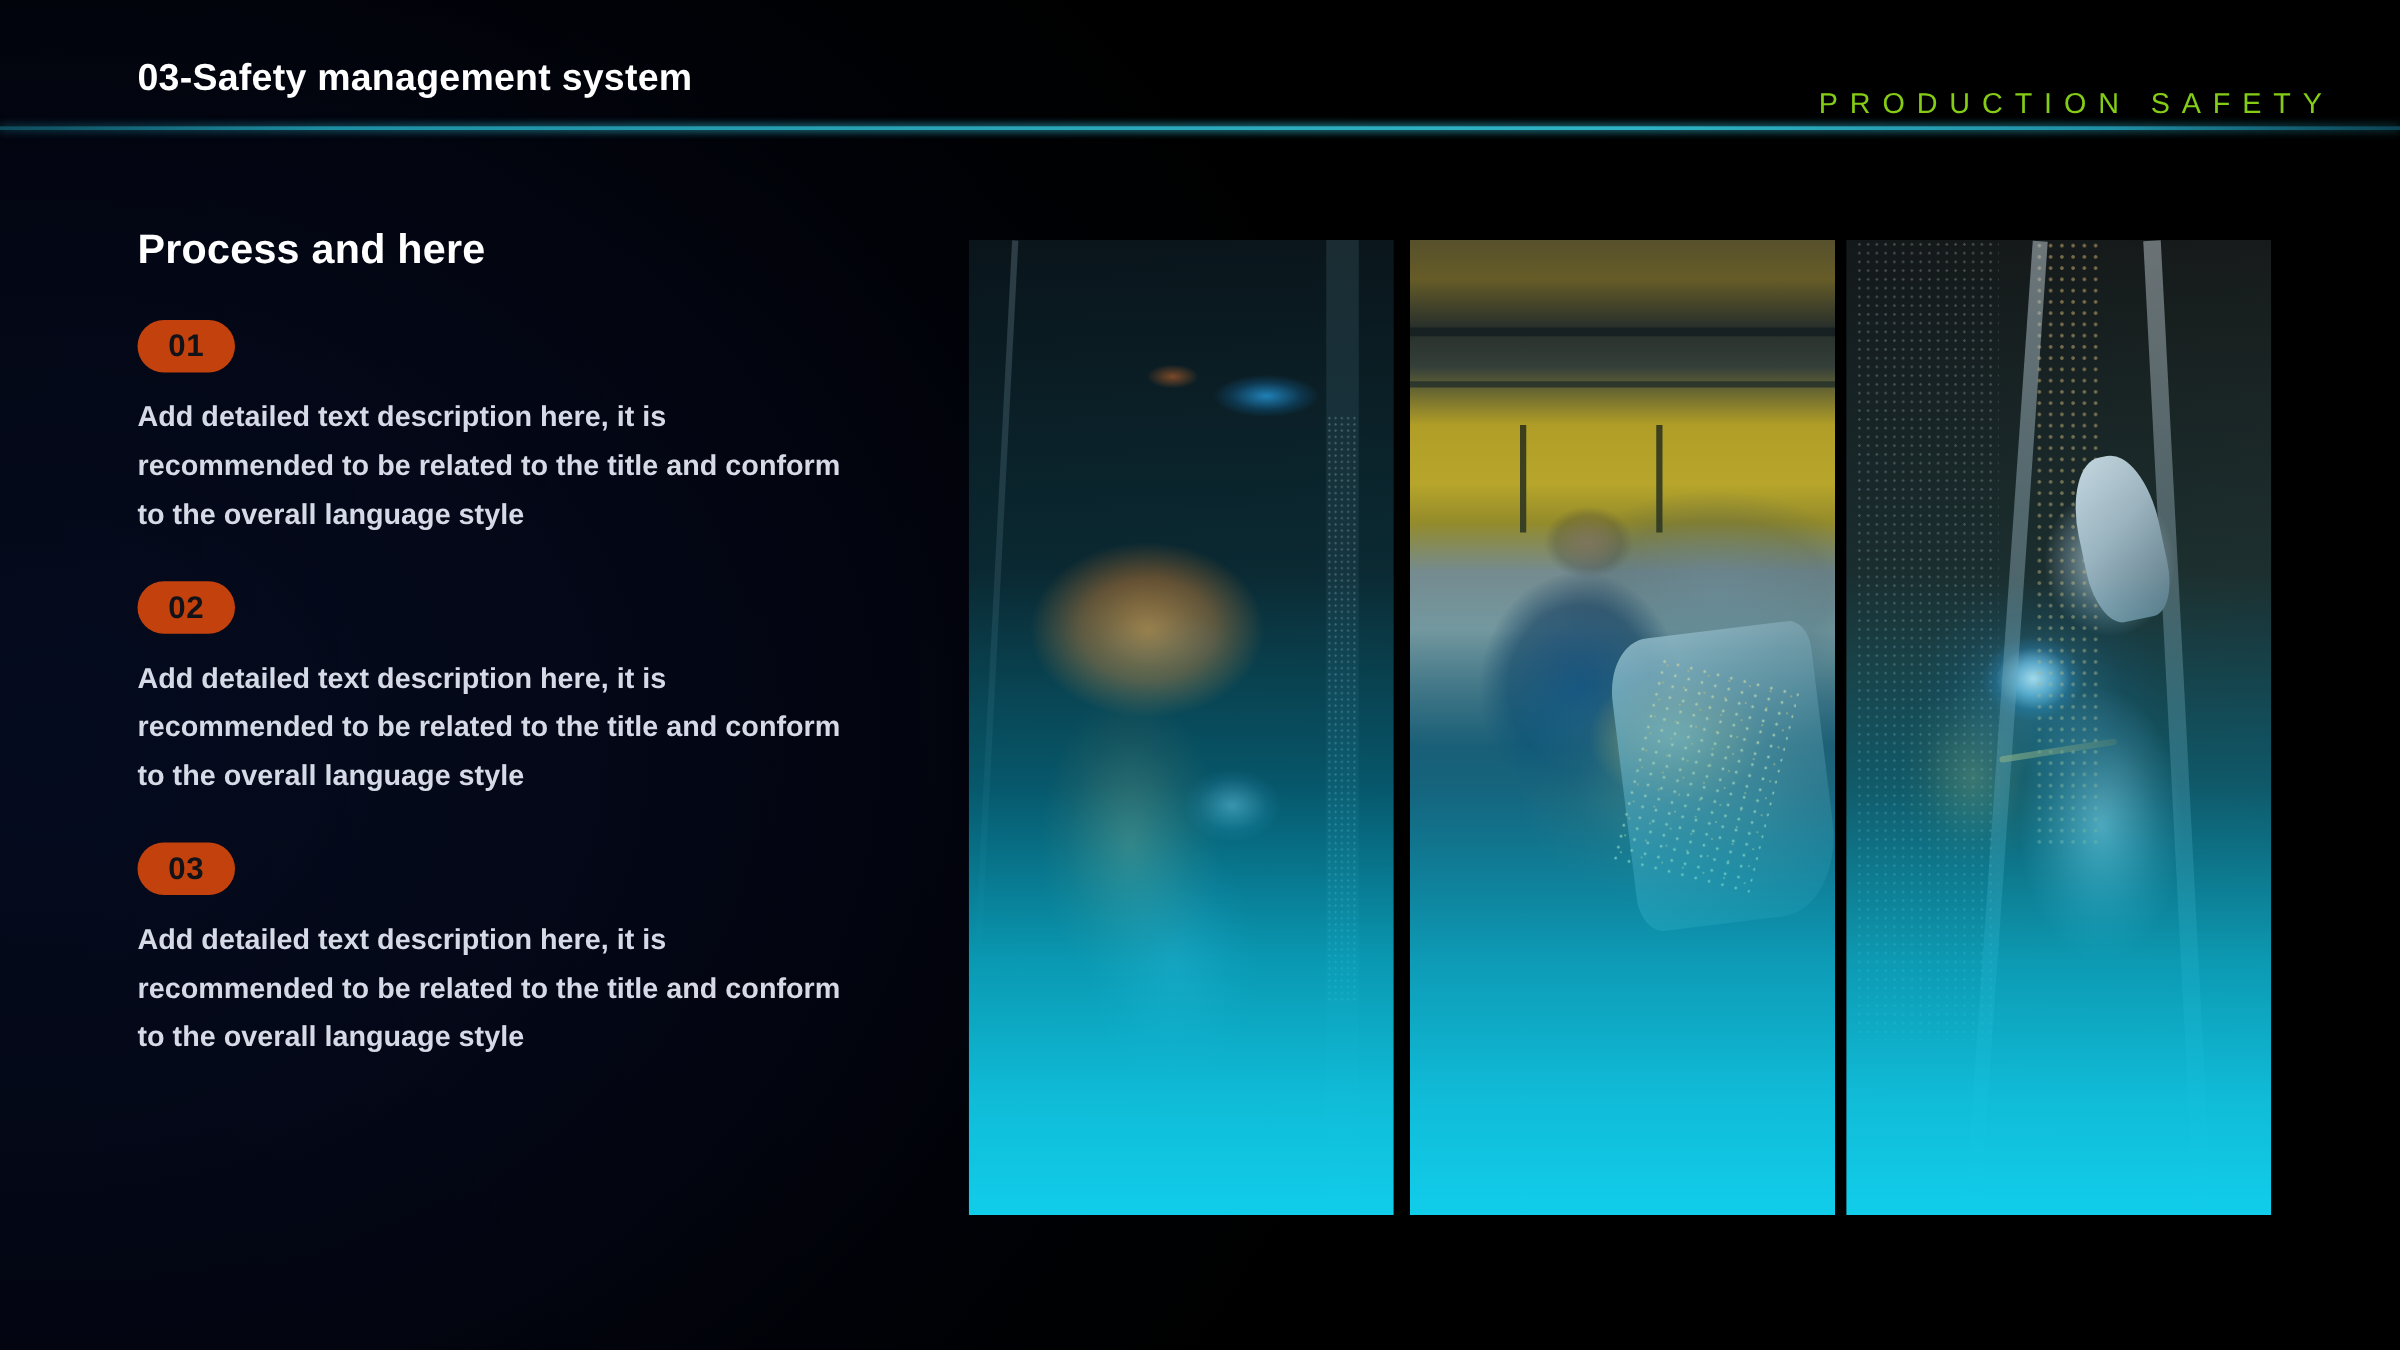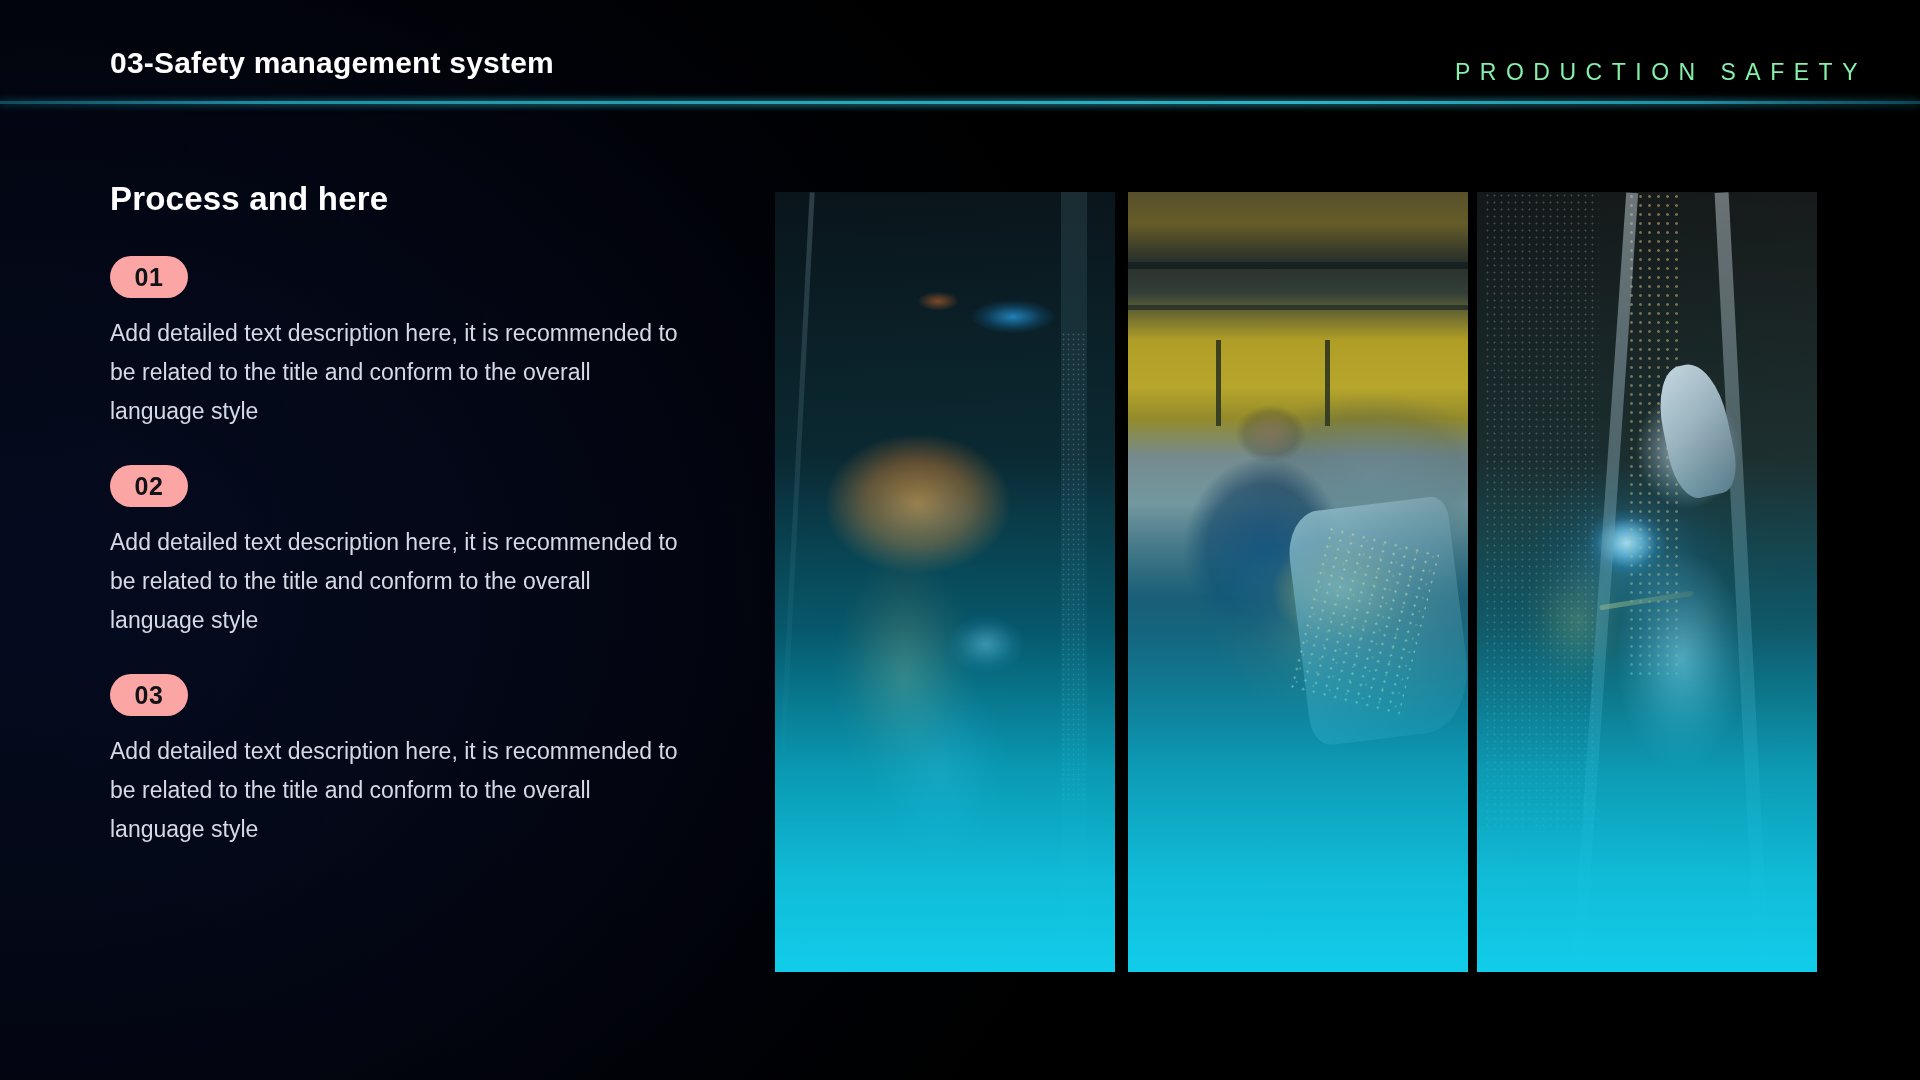"PRODUCTION SAFETY" .header-eyebrow { color: #86efac -> #84cc16; top: 59px -> 69px }
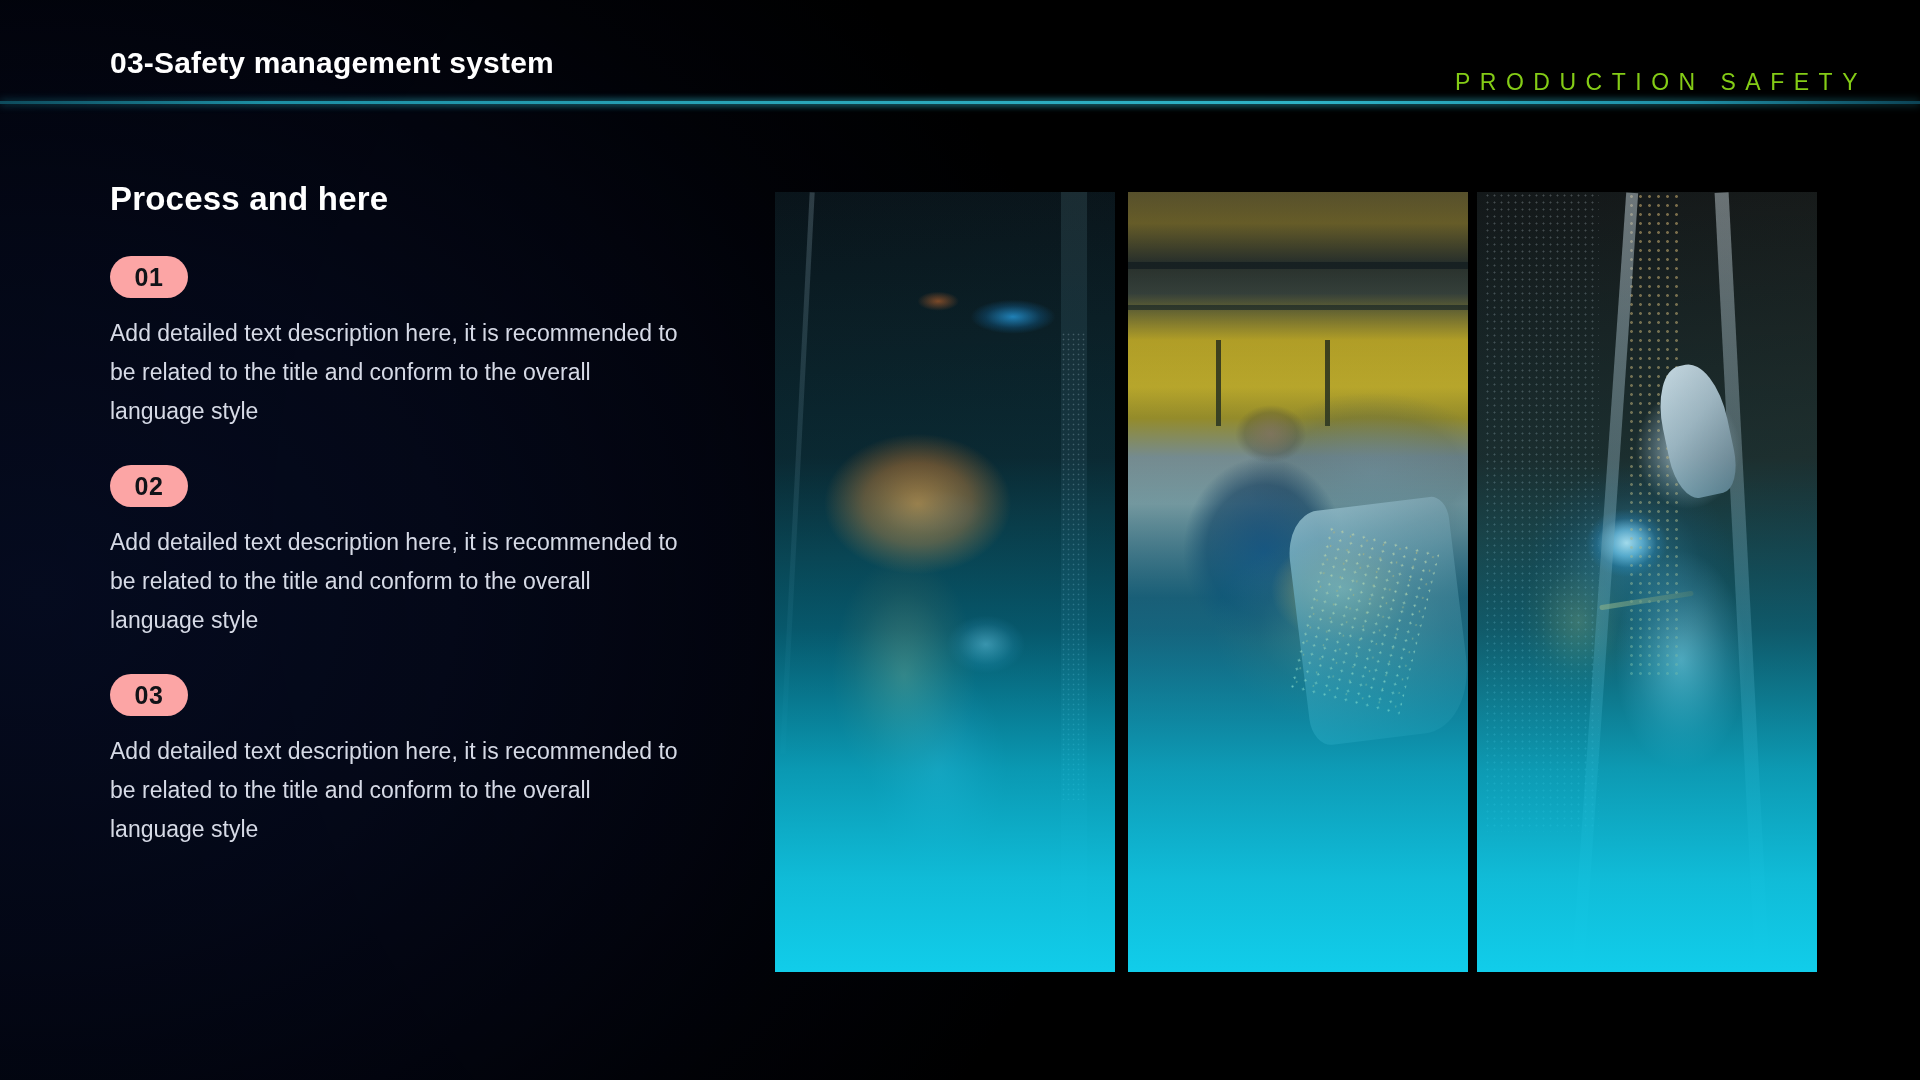"01" .badge { background: #fca5a5 -> #c2410c }
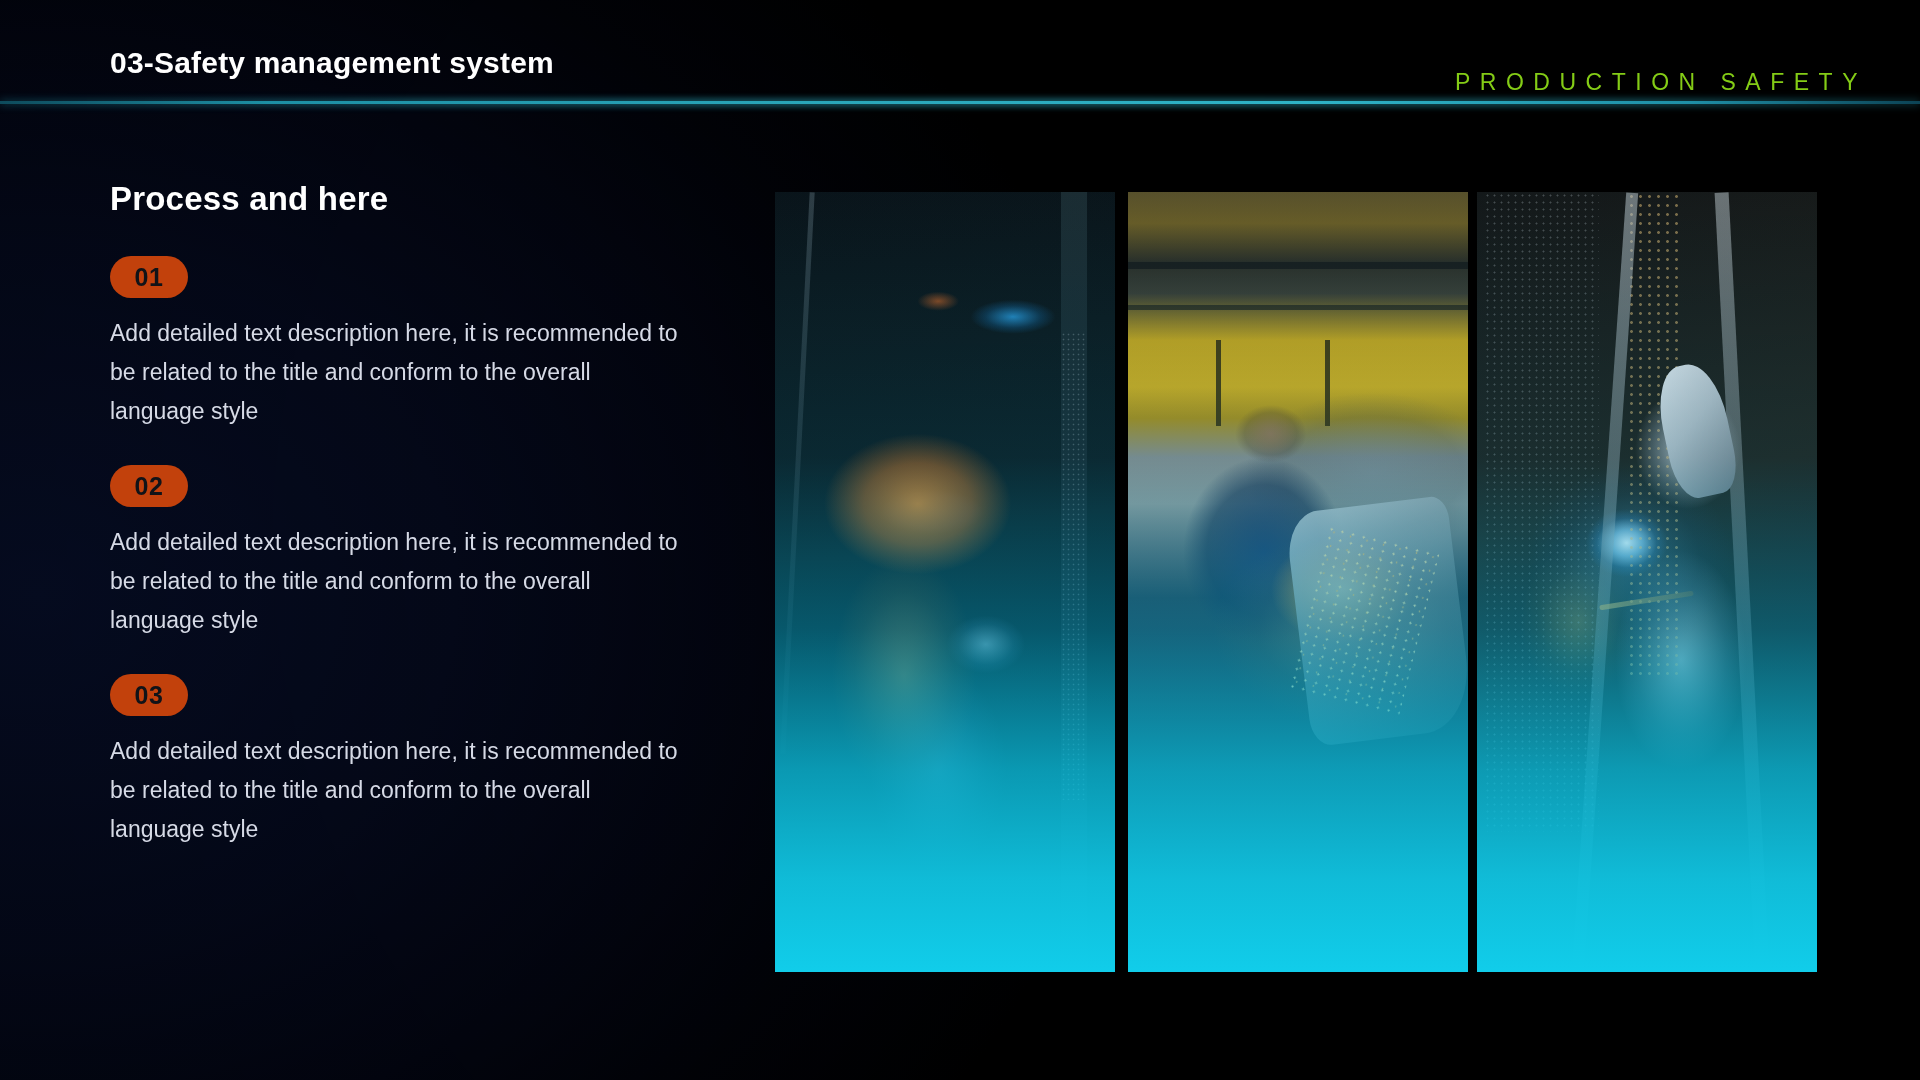"Add detailed text description here," .step-text { font-weight: 400 -> 700 }
